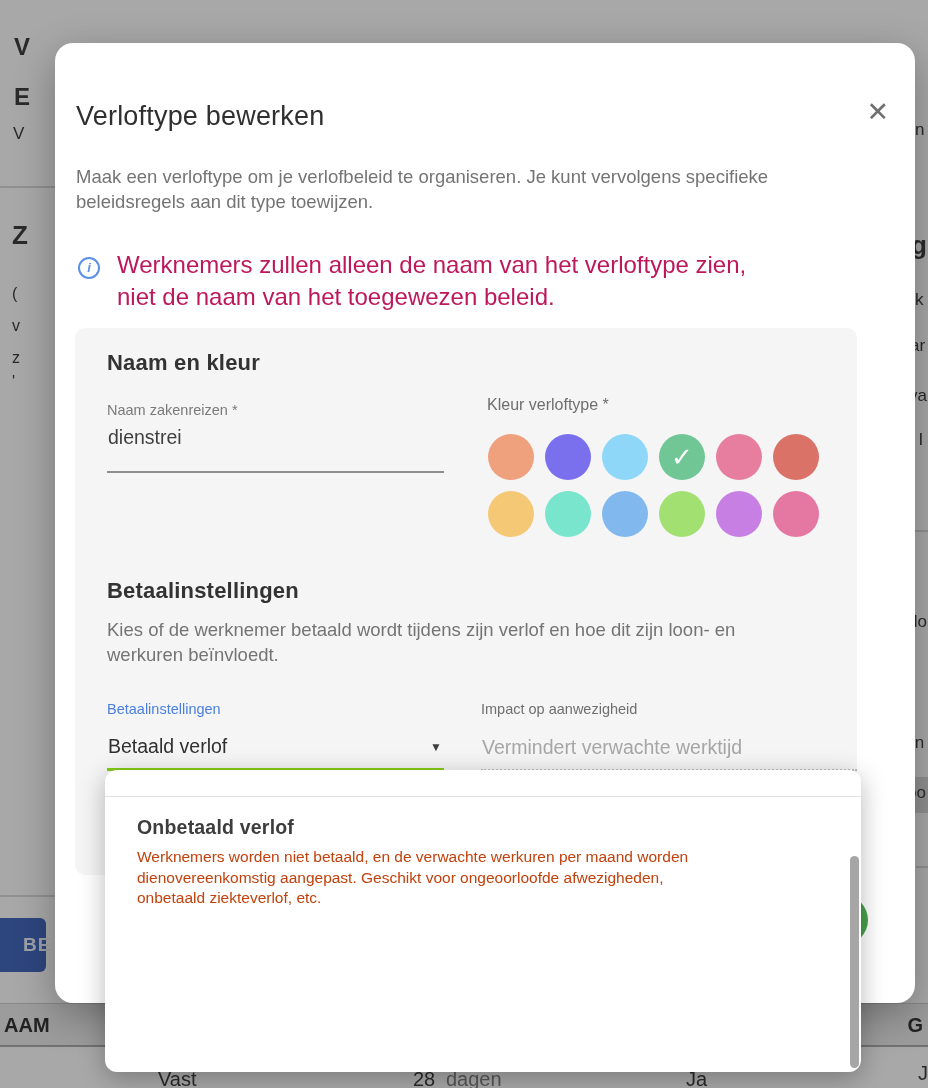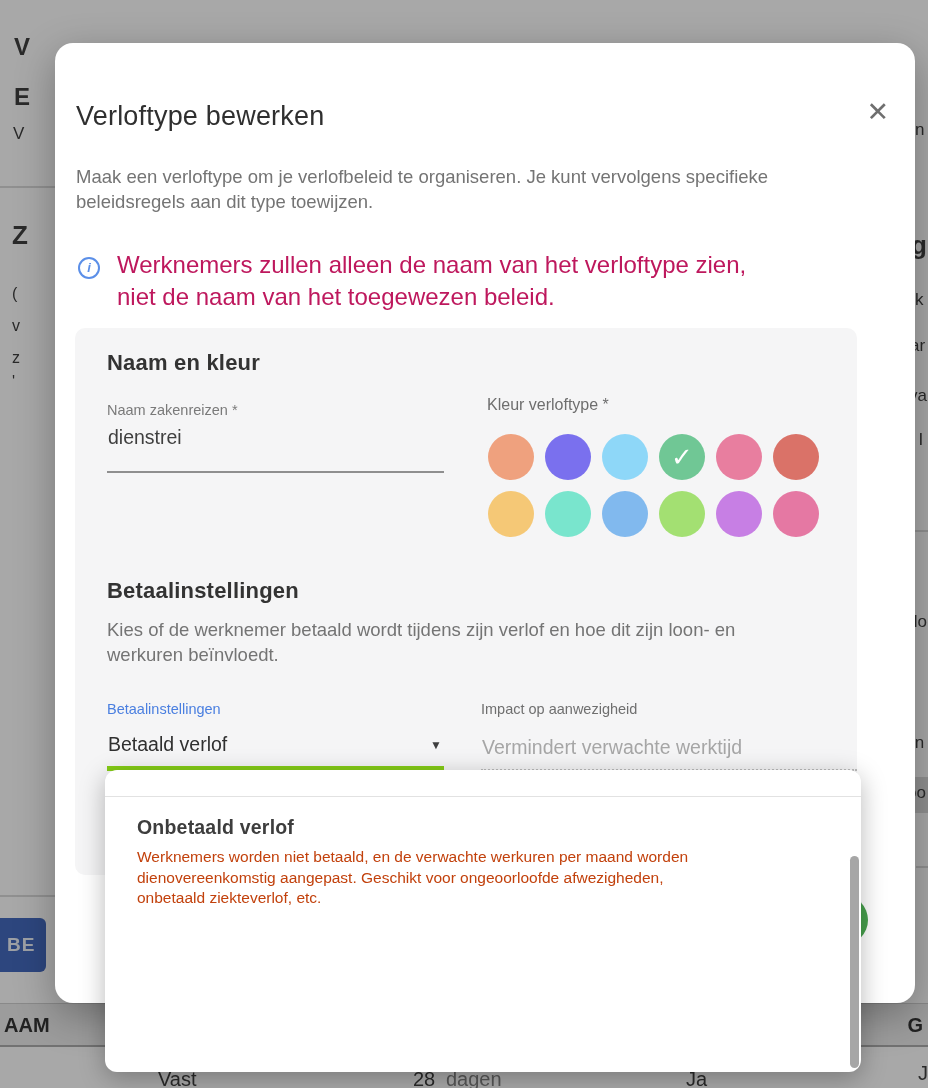"Betaald verlof" .pay-field { border-bottom: 5px solid #84cc16 -> 3px solid #84cc16 }
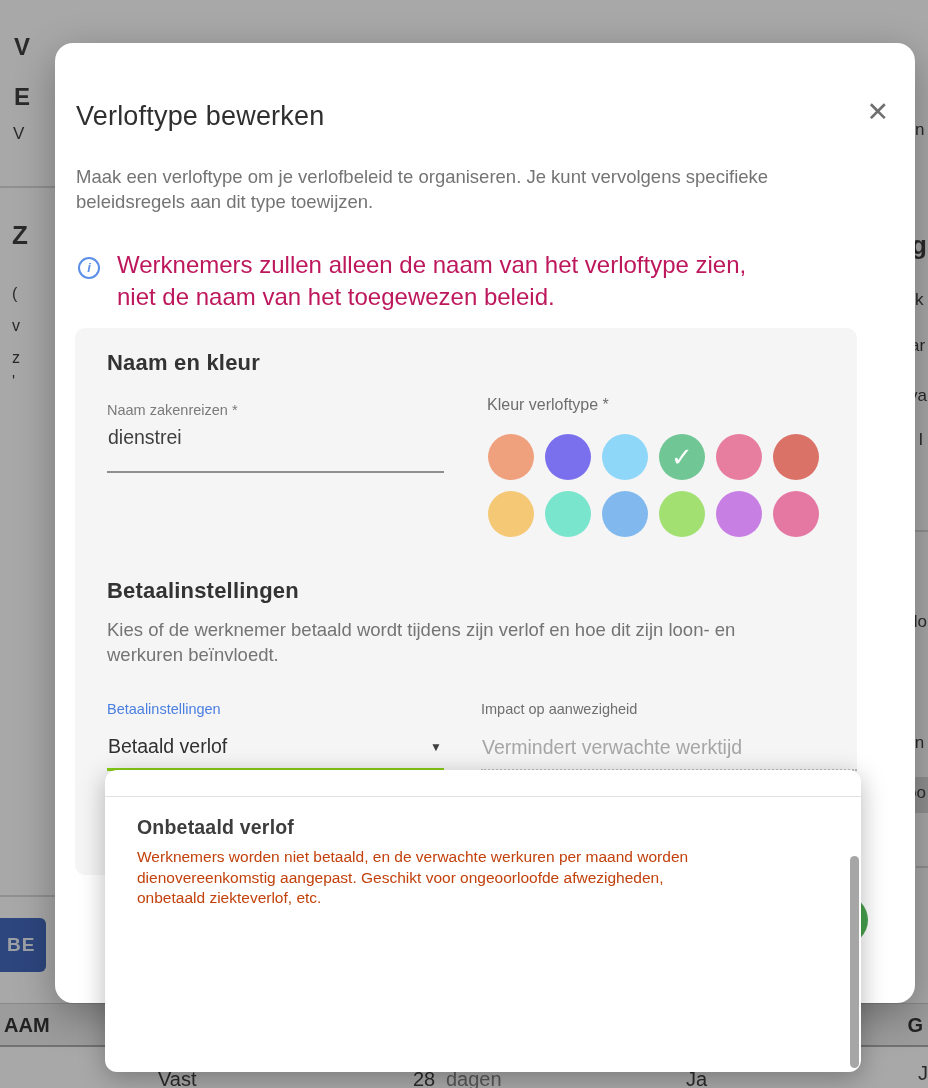"BE" .bg-button { padding-left: 7px -> 23px }
